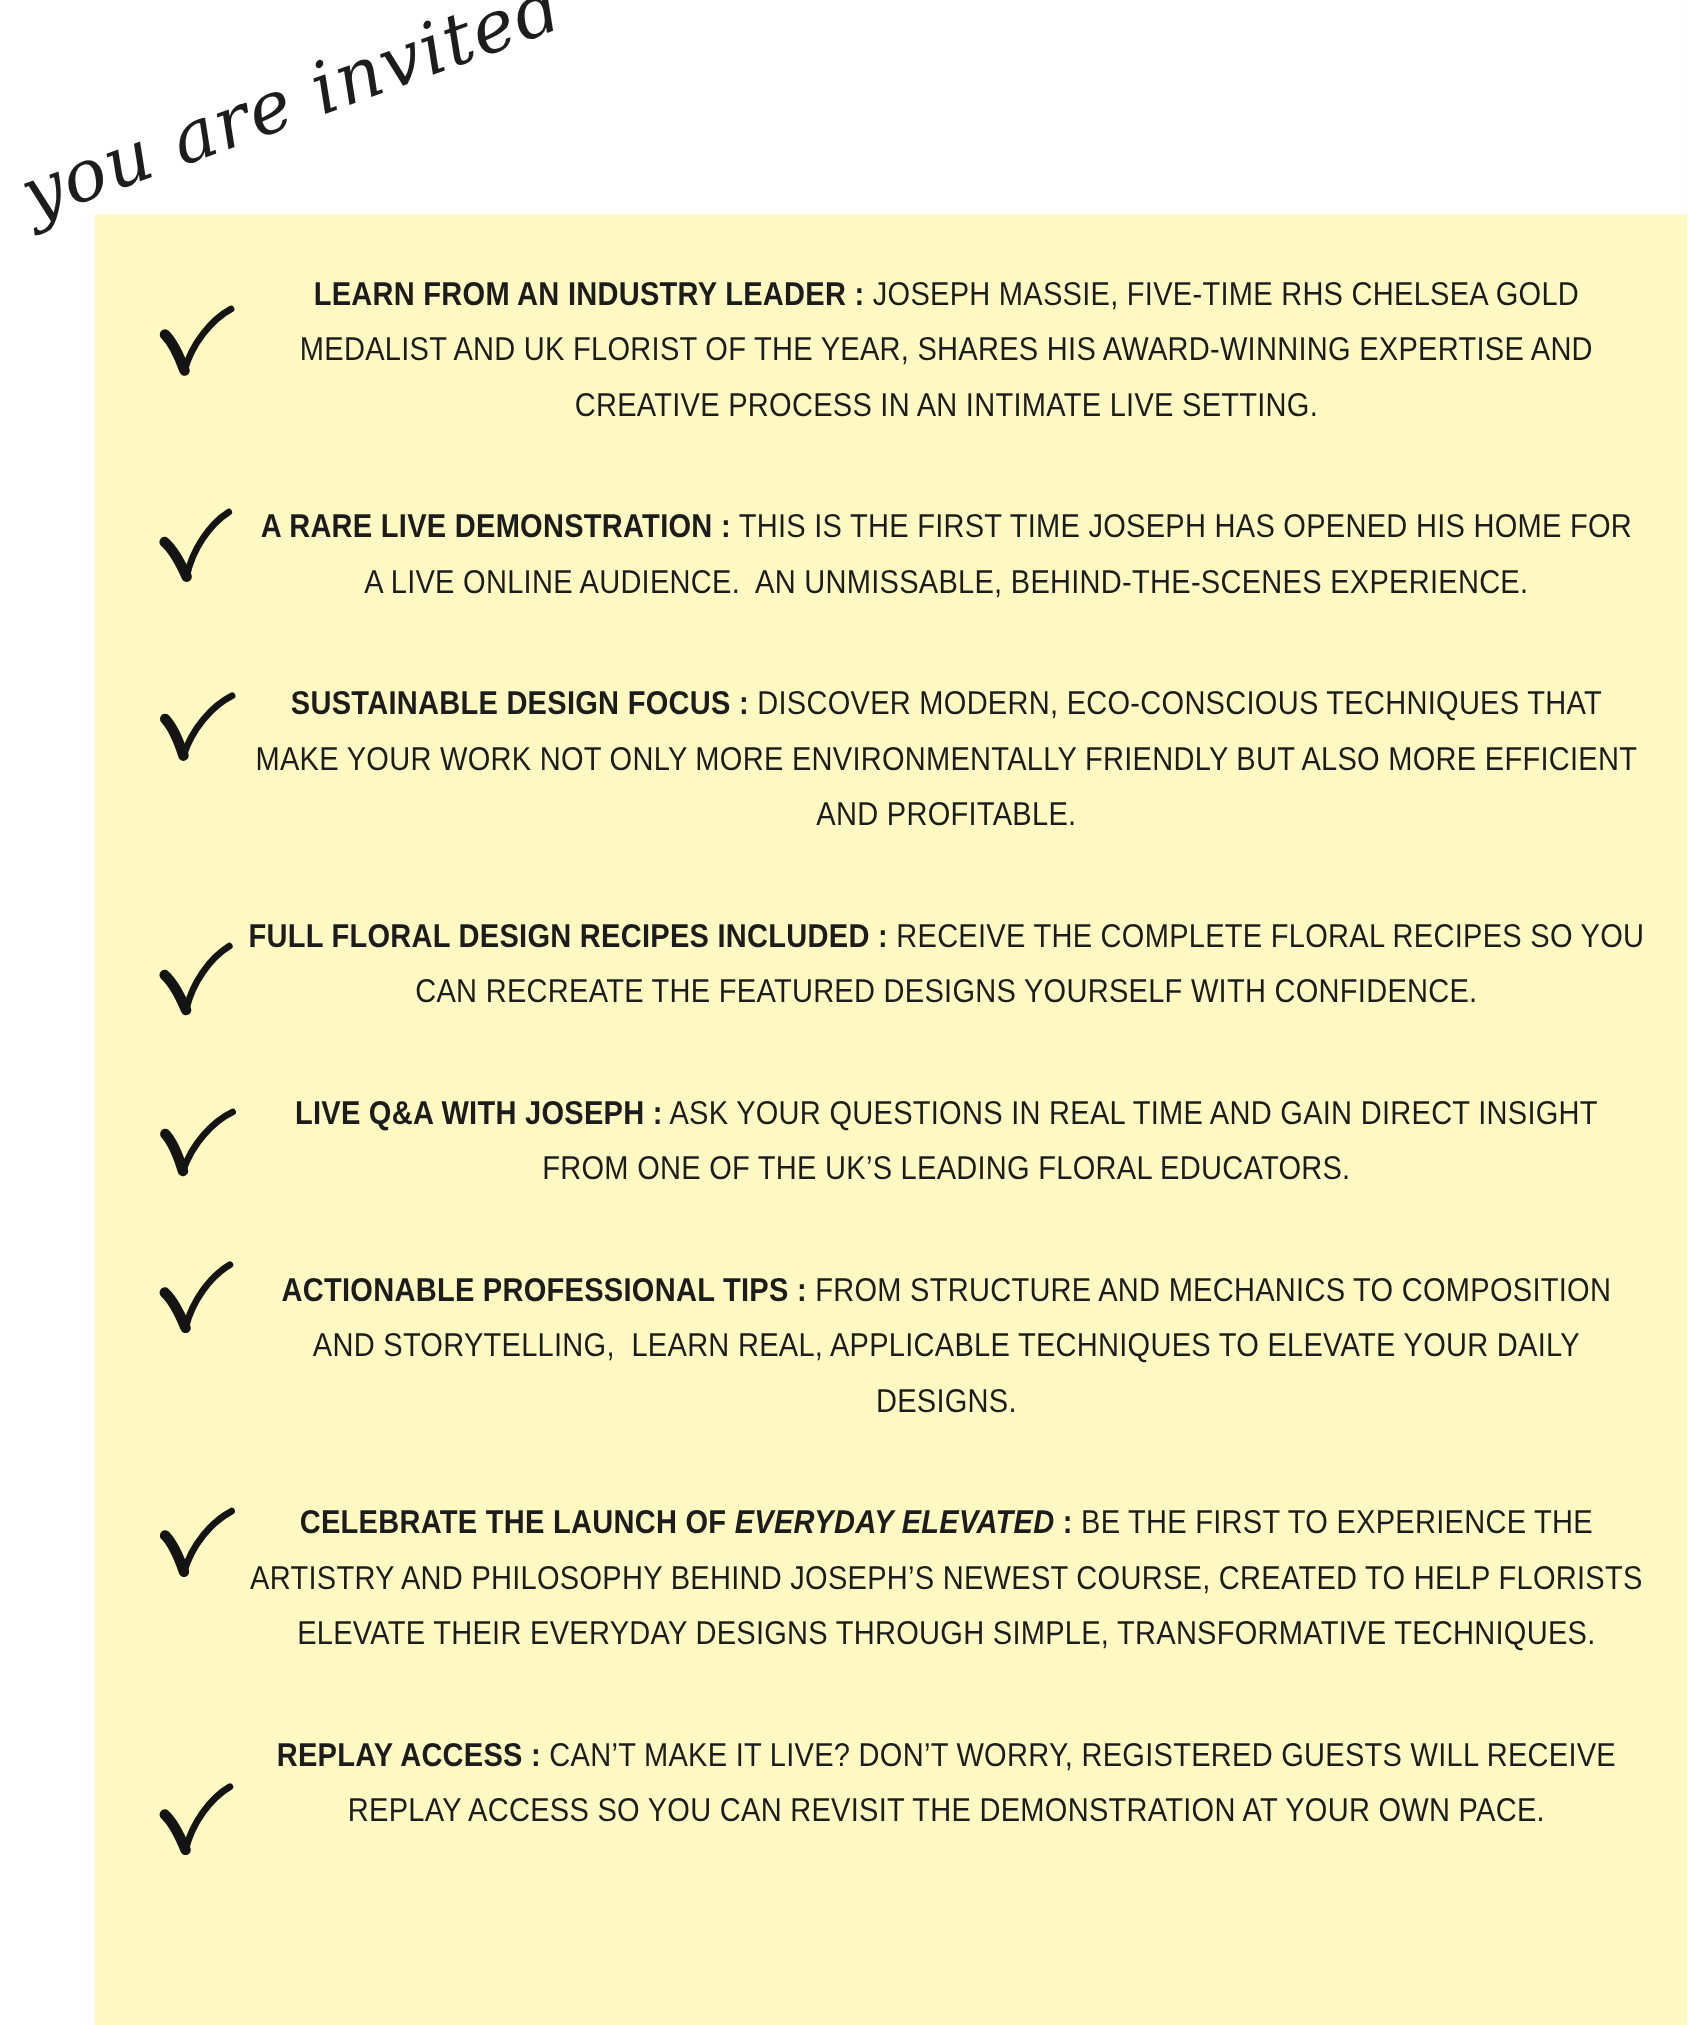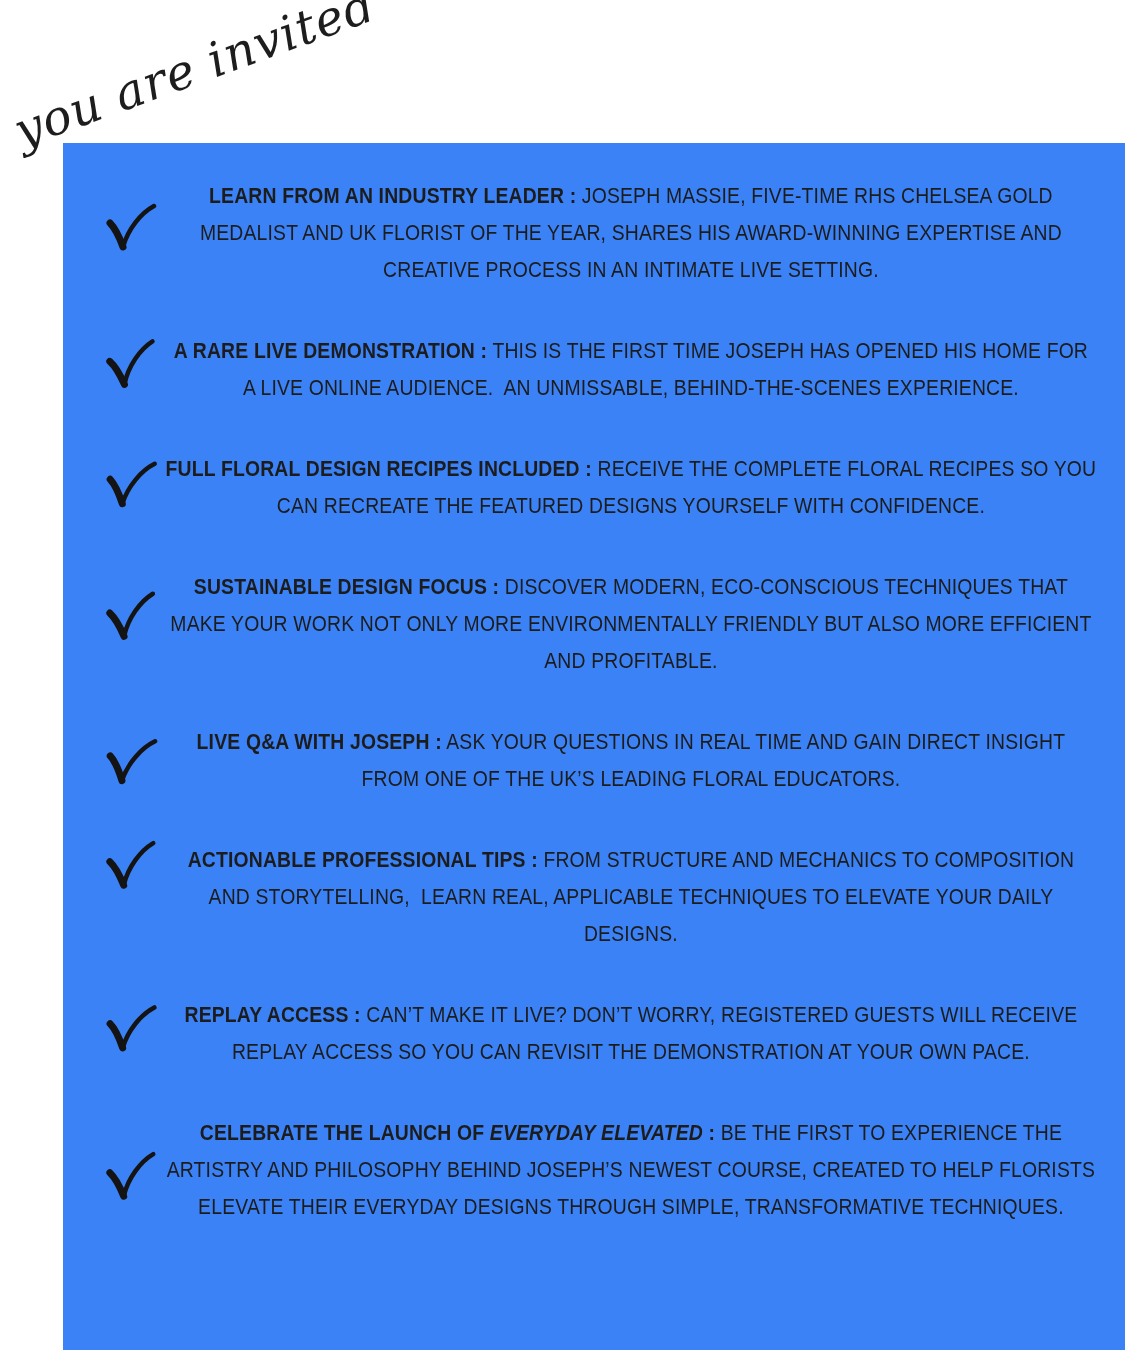"LEARN FROM AN INDUSTRY LEADER" .panel { background: #3b82f6 -> #fef9c3 }
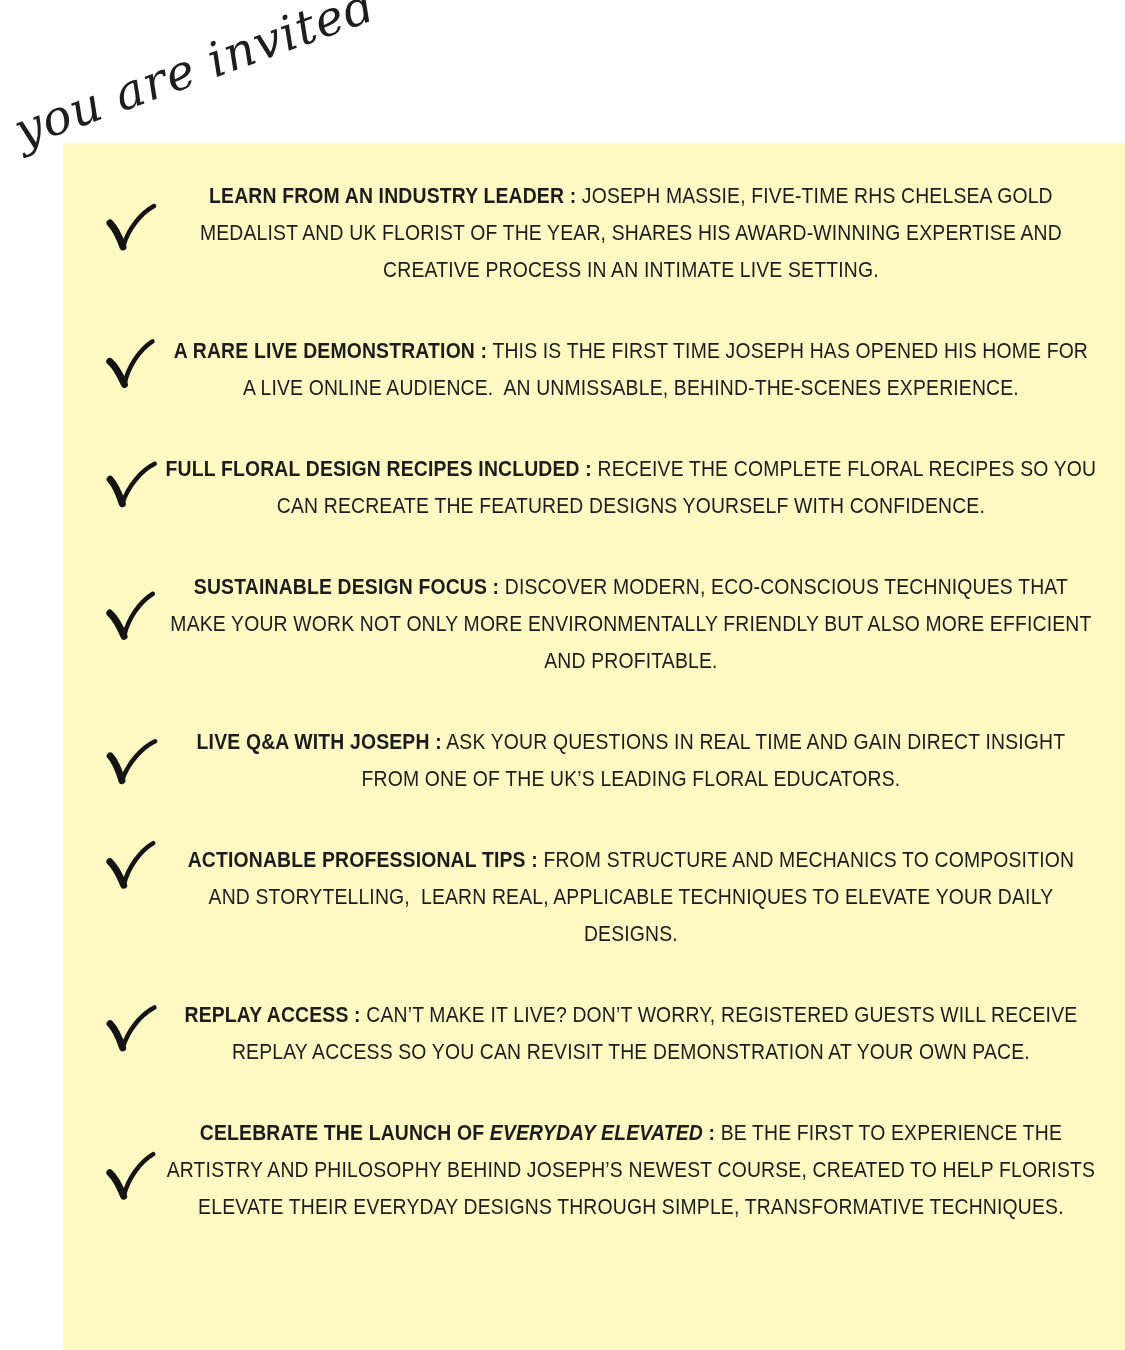"FULL FLORAL DESIGN RECIPES INCLUDED" div.item { order: before "SUSTAINABLE DESIGN FOCUS : DISCOVER" -> after "SUSTAINABLE DESIGN FOCUS : DISCOVER" }
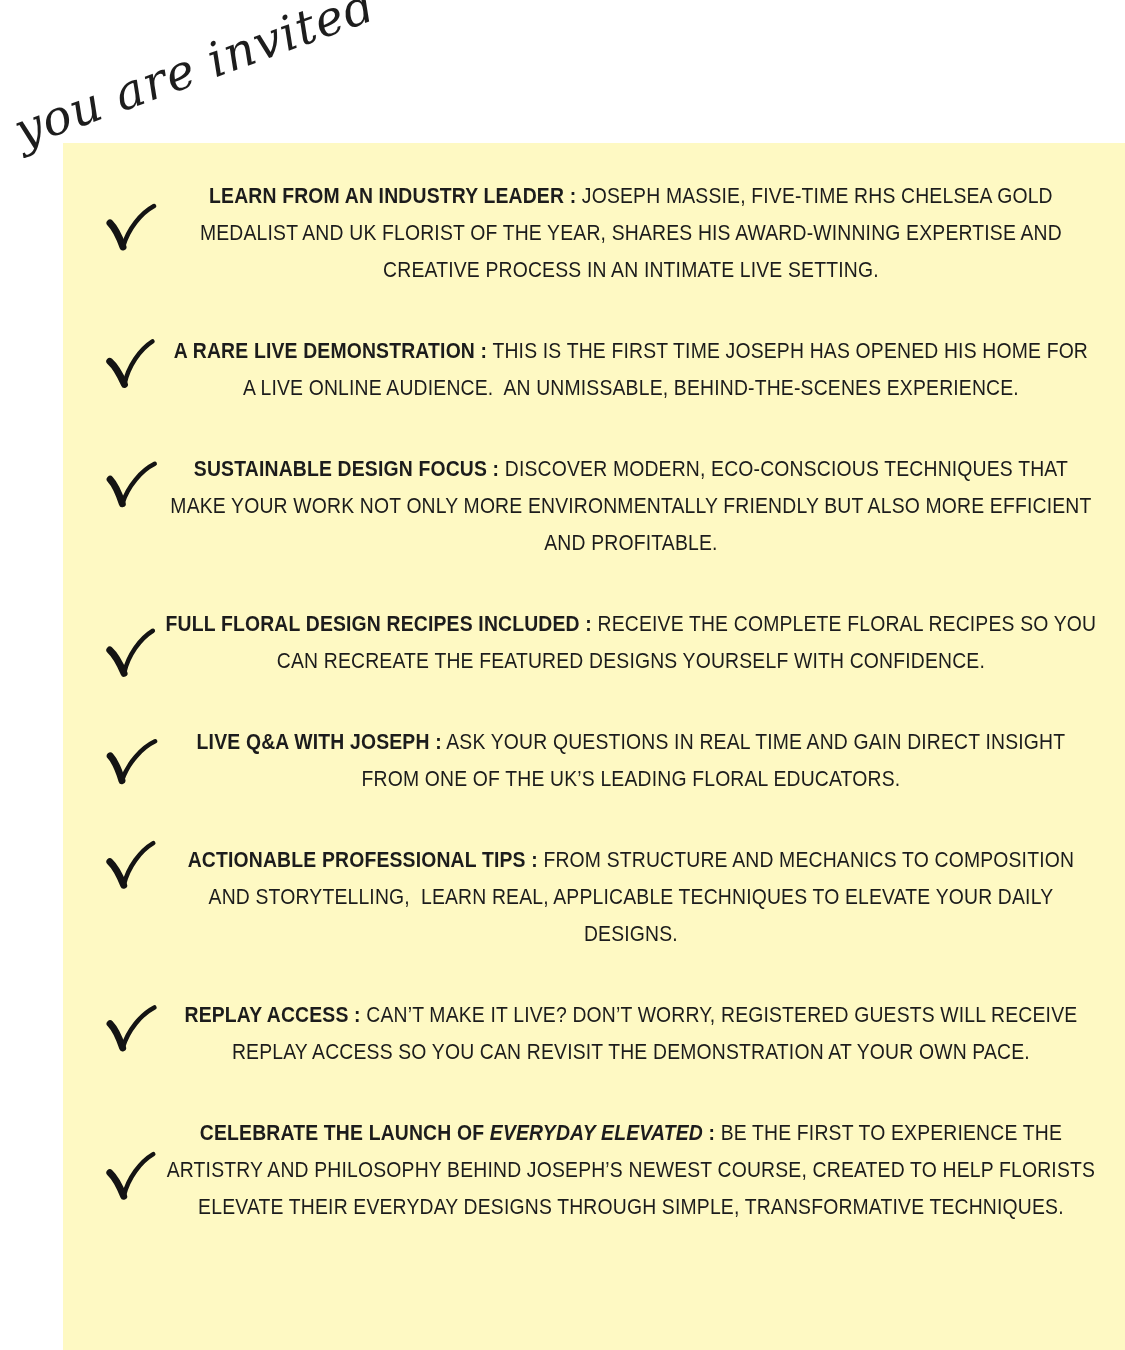"REPLAY ACCESS : CAN’T MAKE" div.item { order: before "CELEBRATE THE LAUNCH OF EVERYDAY" -> after "CELEBRATE THE LAUNCH OF EVERYDAY" }
